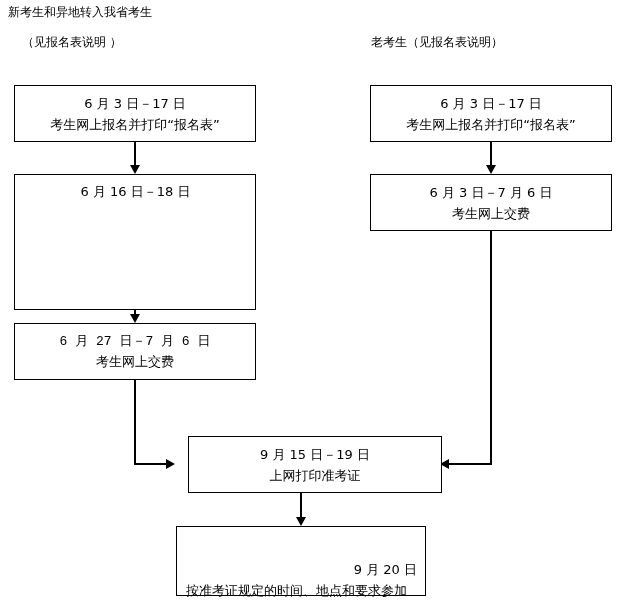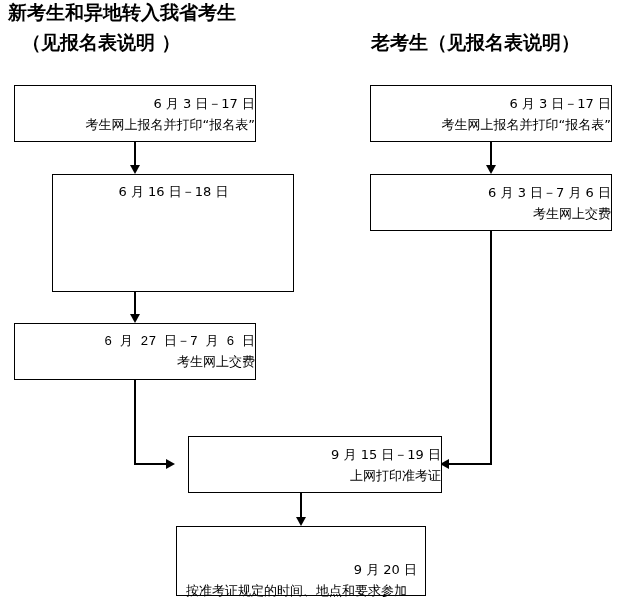"新考生和异地转入我省考生" .hdr { font-size: 19px -> 12px; font-weight: bold -> normal }
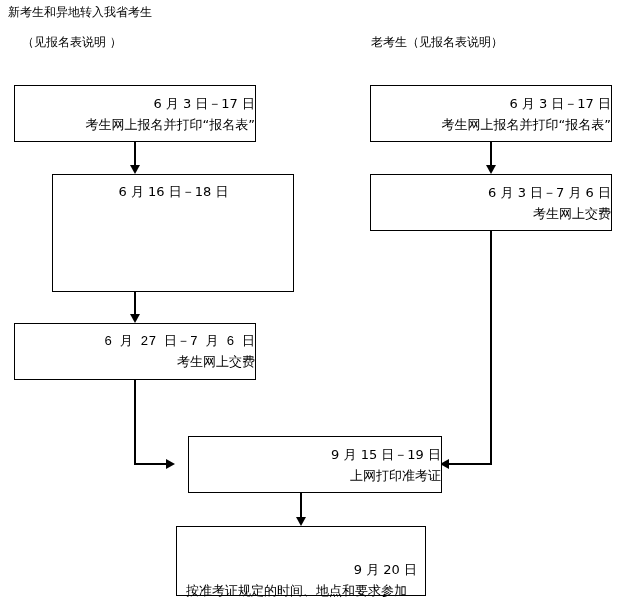"6 月 3 日－17 日" .node.pad-center { align-items: flex-end -> none }
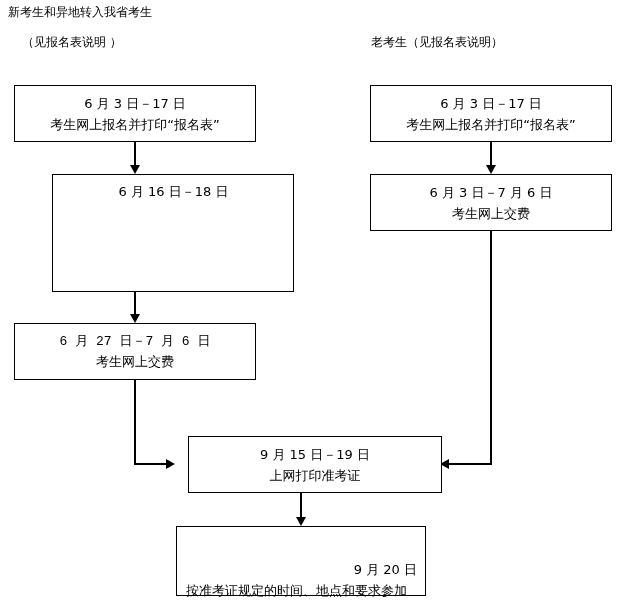"6 月 16 日－18 日" #node-l2 { height: 118px -> 136px; margin-left: 38px -> none }
